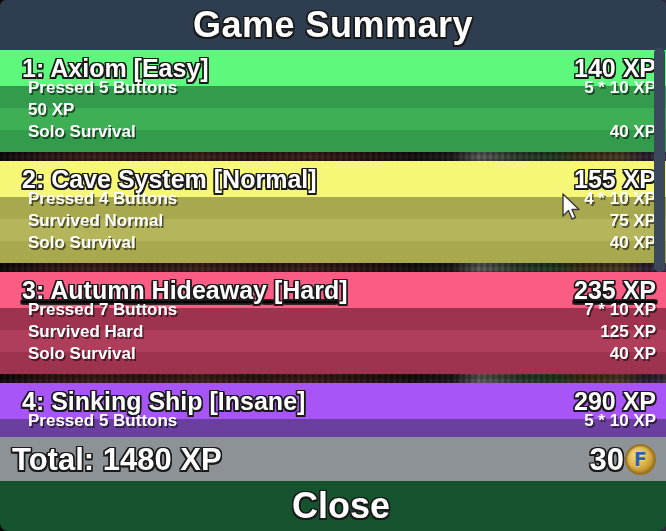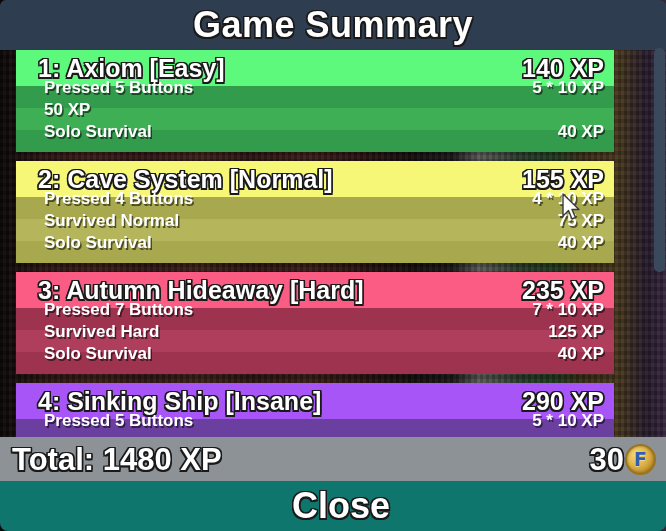"1: Axiom [Easy]" .section { margin-left: 16px -> none; width: 598px -> 666px }
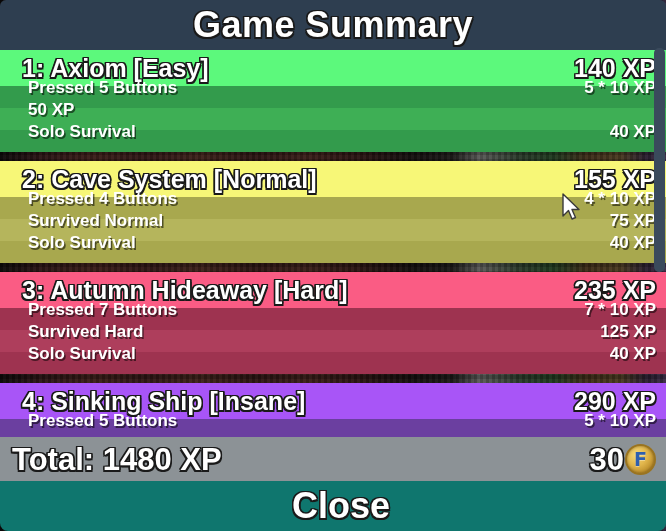"3: Autumn Hideaway [Hard]" div.sec-head { text-decoration: none -> underline }
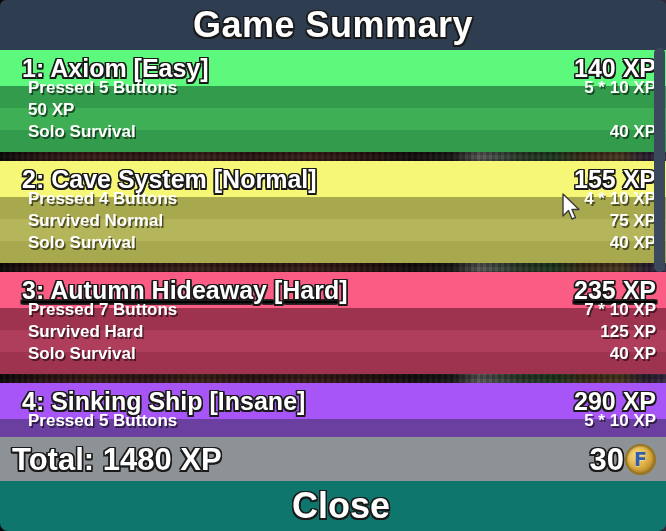"Close" div.closebtn { background: #0f766e -> #14532d }
